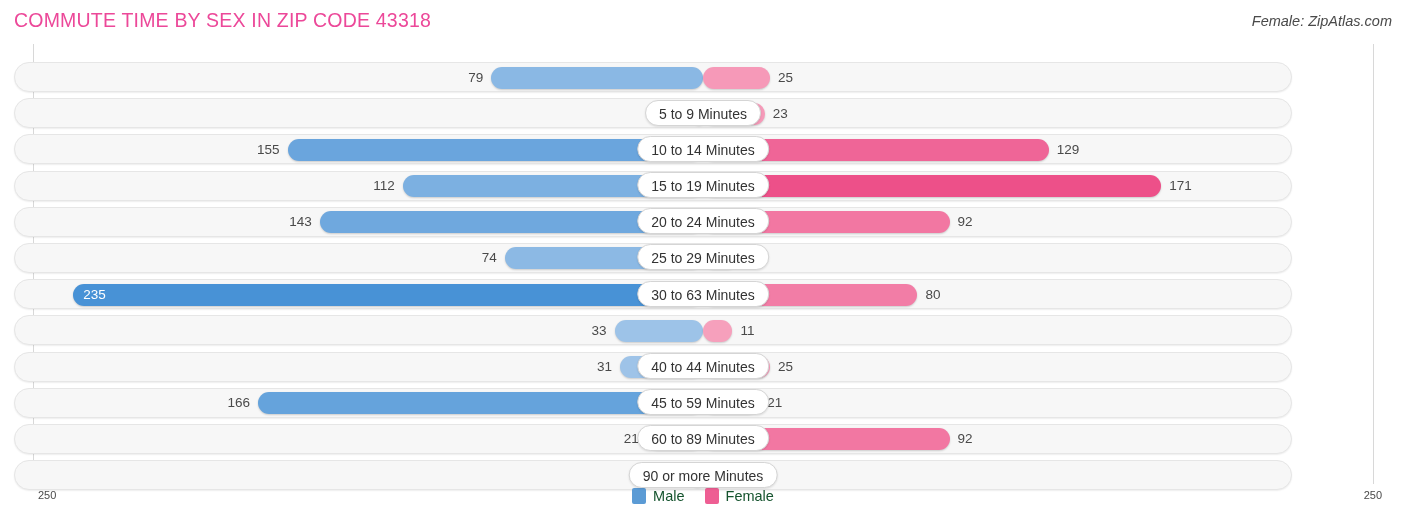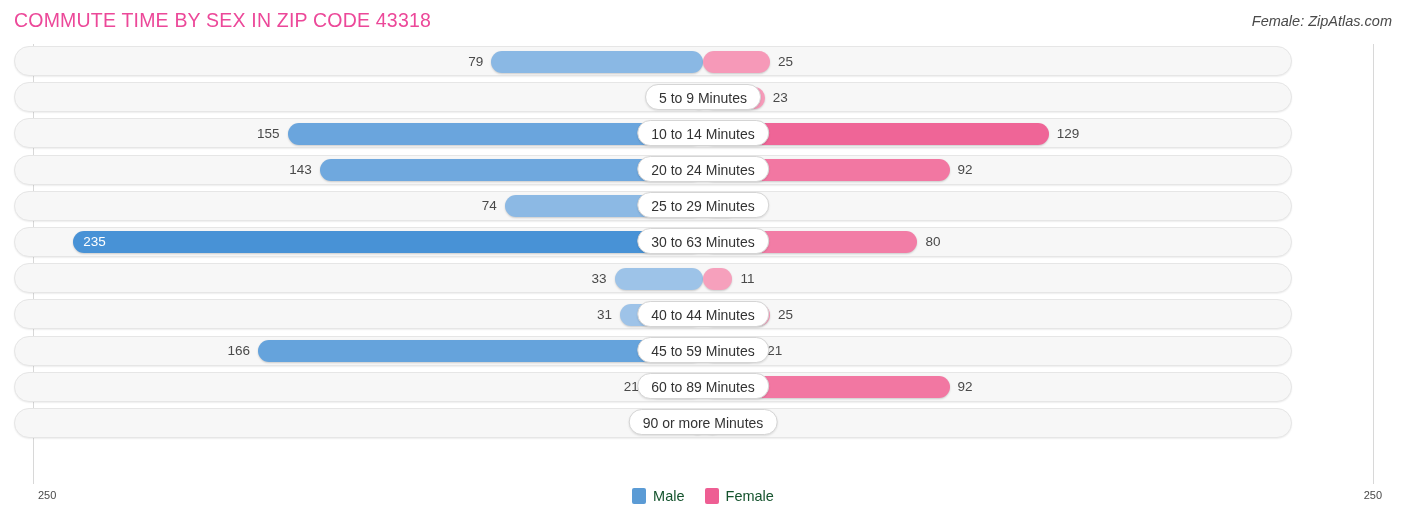"79" .rows { top: 0 -> 16px }
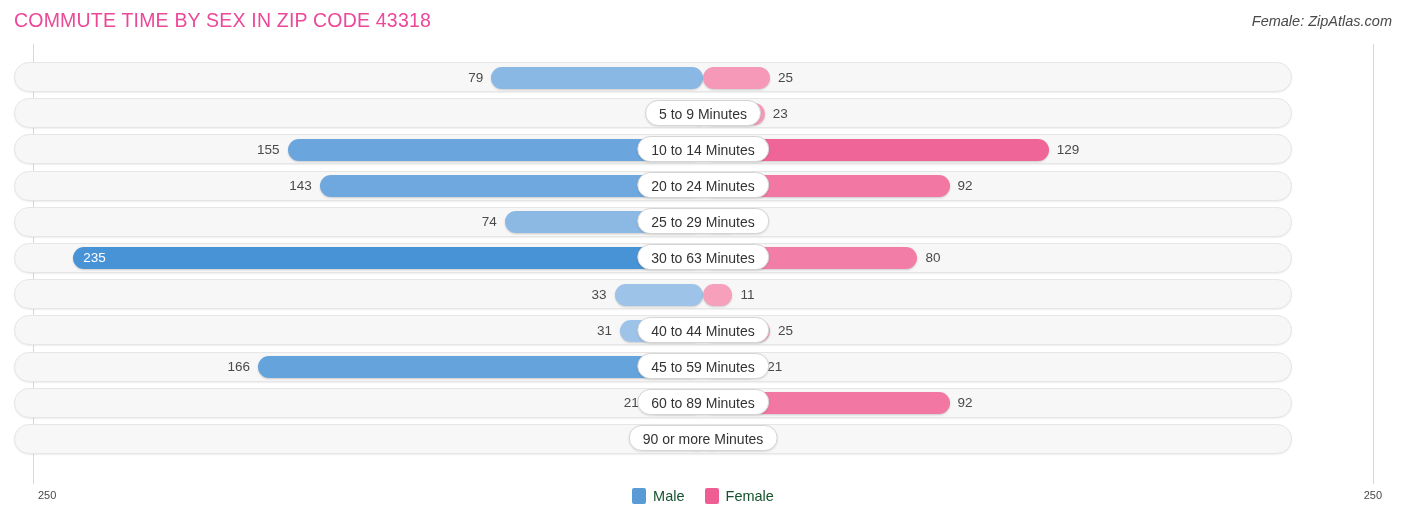"112" div.row { html: none -> <div> <div></div> <div></div> <div></div> <div>112</div> <div>171</div> <div>15 to 19 Minutes</div> </div> }
